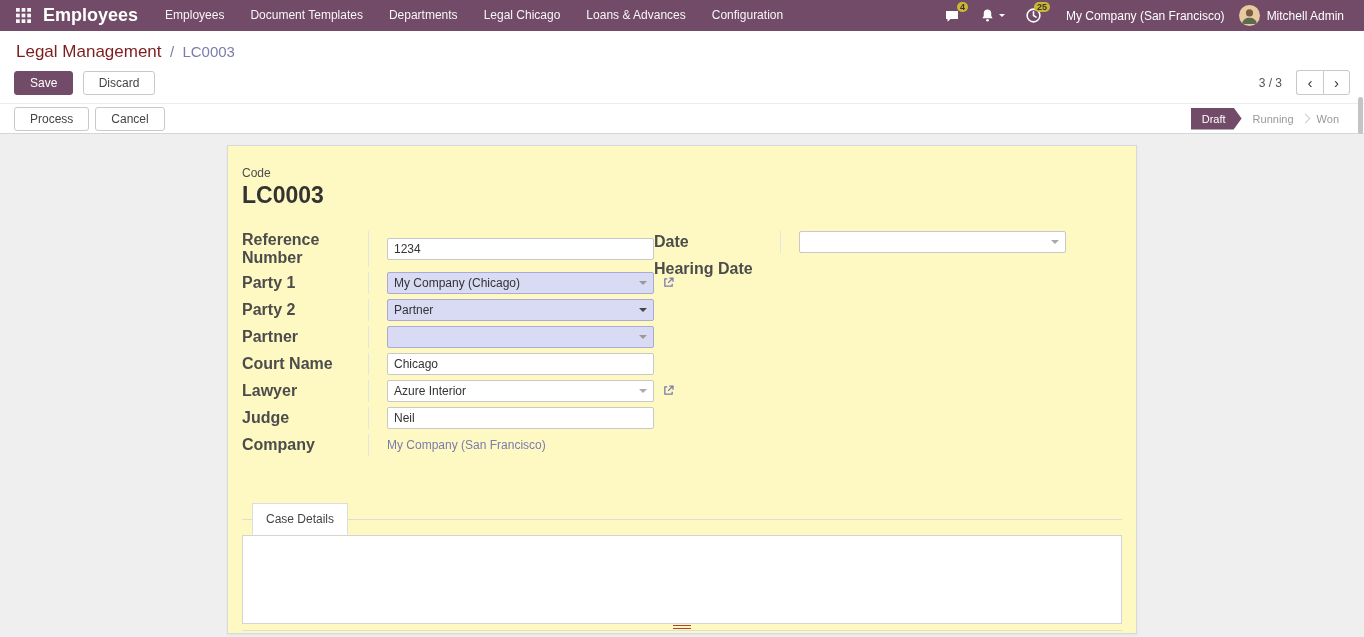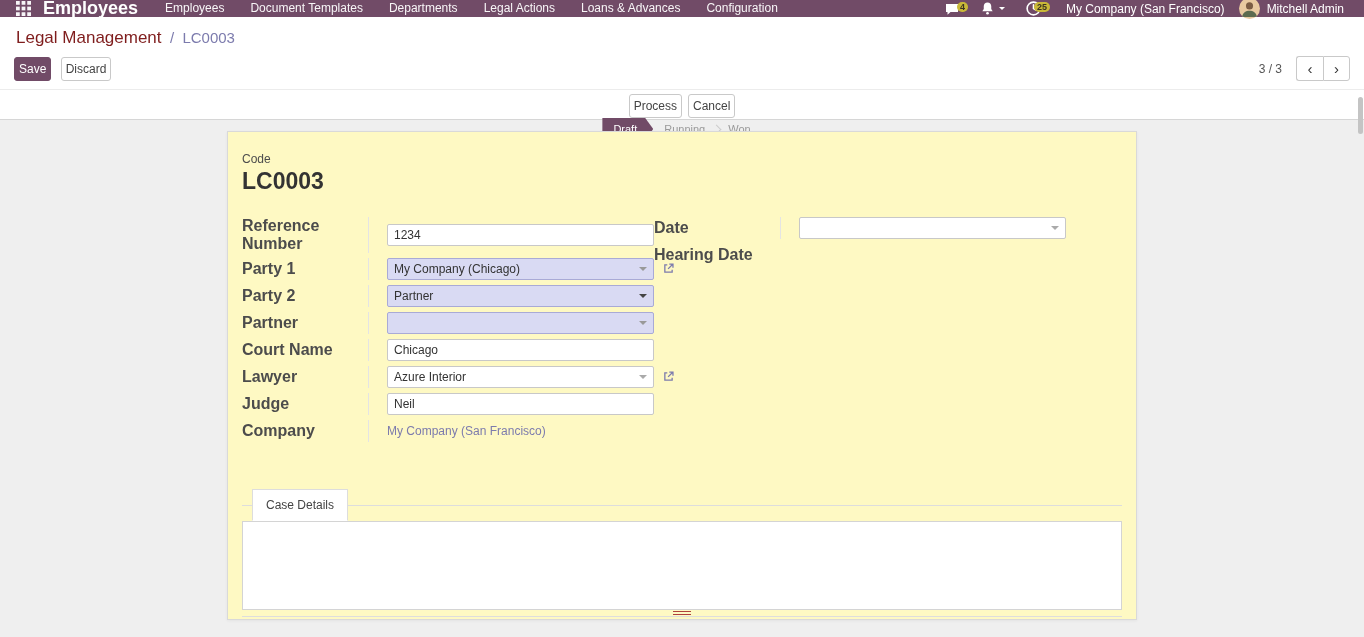"Employees" .navbar { height: 17px -> 31px }
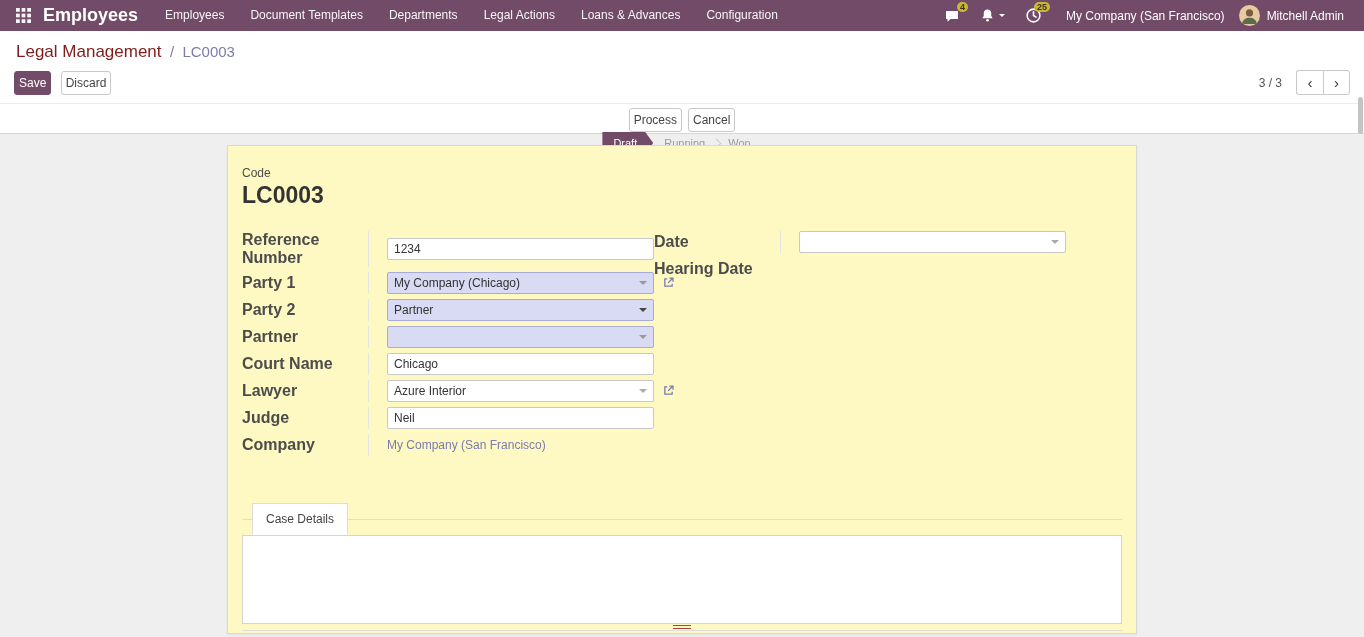"Legal Actions" span.nav-item { text: Actions -> Chicago }
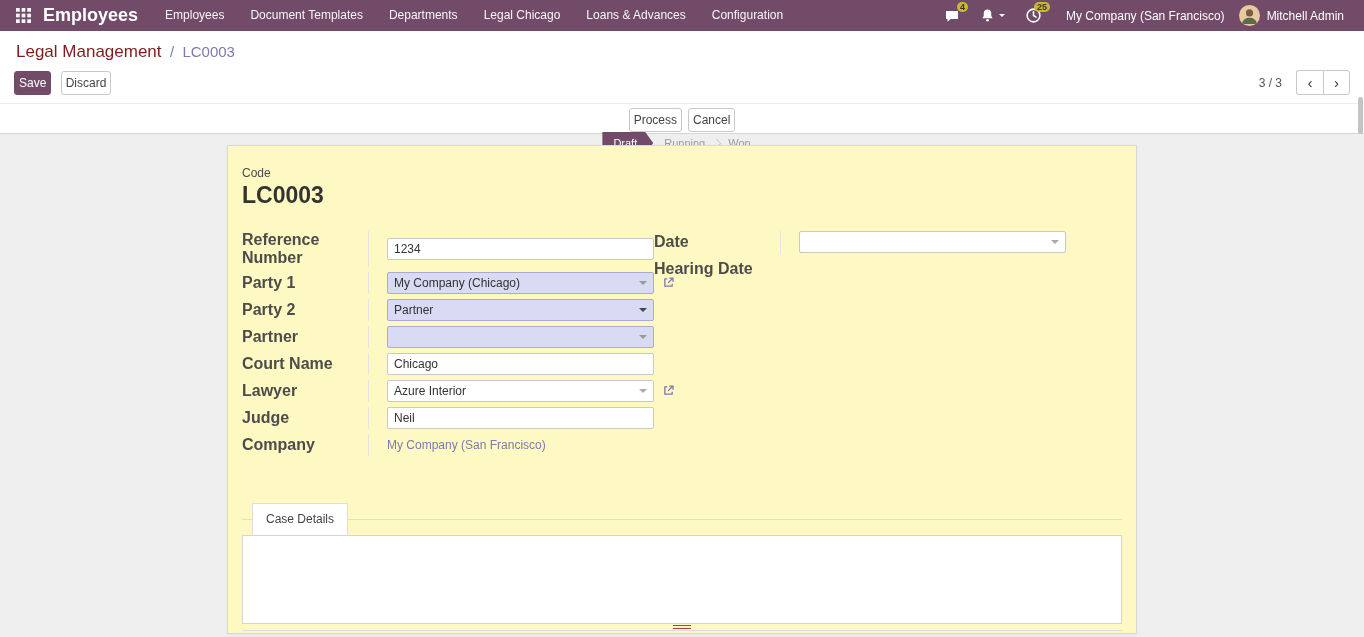"Save" .btn { padding: 4px 4px -> 4px 15px }
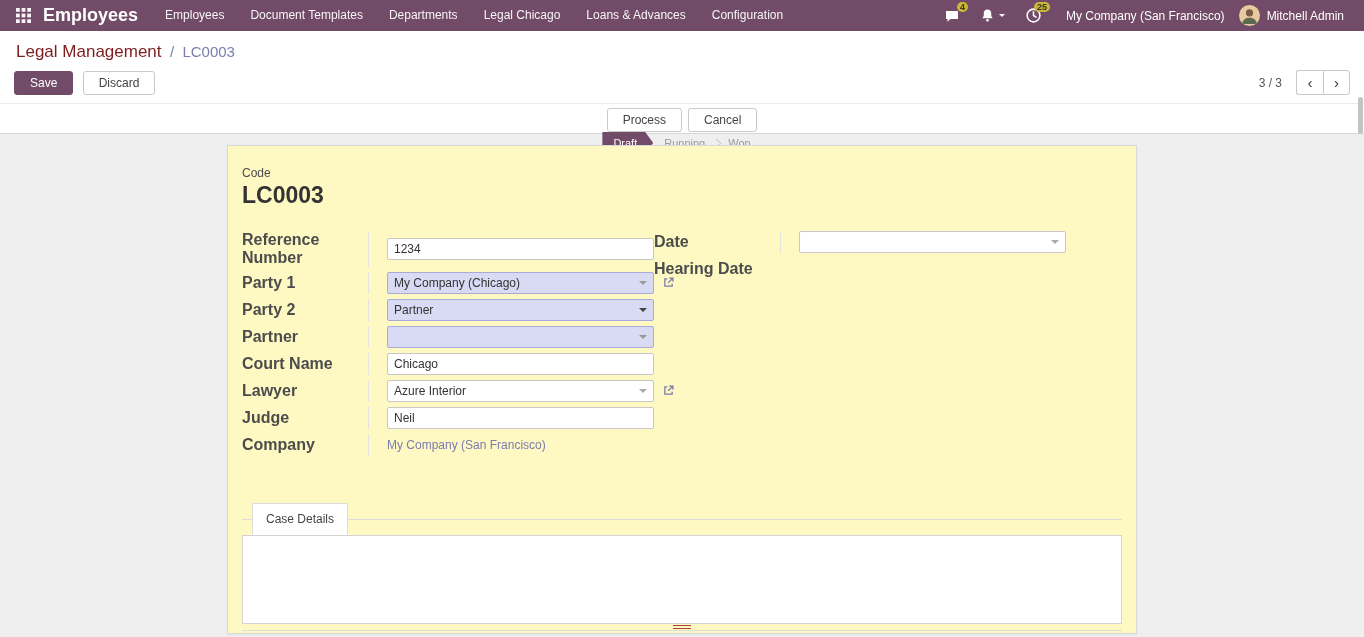"Process" .status-row { flex-direction: column -> none }
